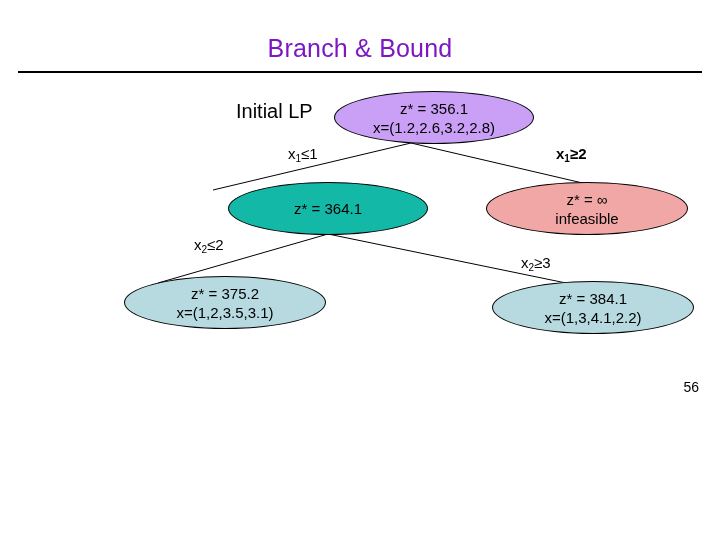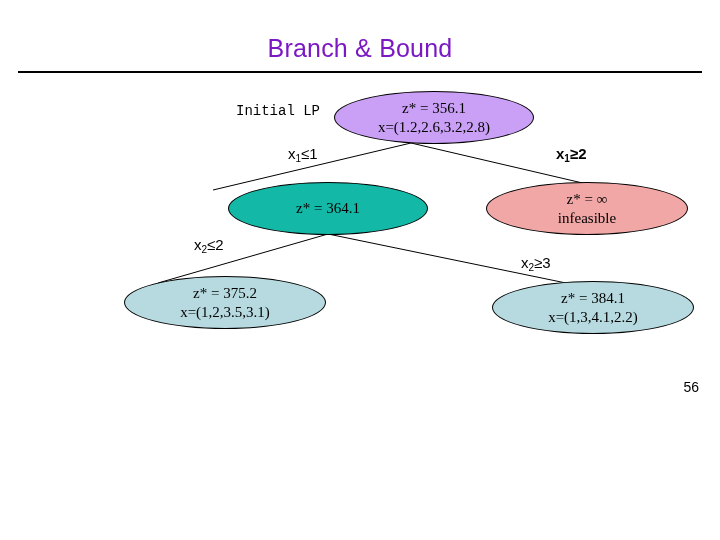"Initial LP" #label-initial-lp { font-family: Liberation Mono, monospace -> none; font-size: 14px -> 20px }
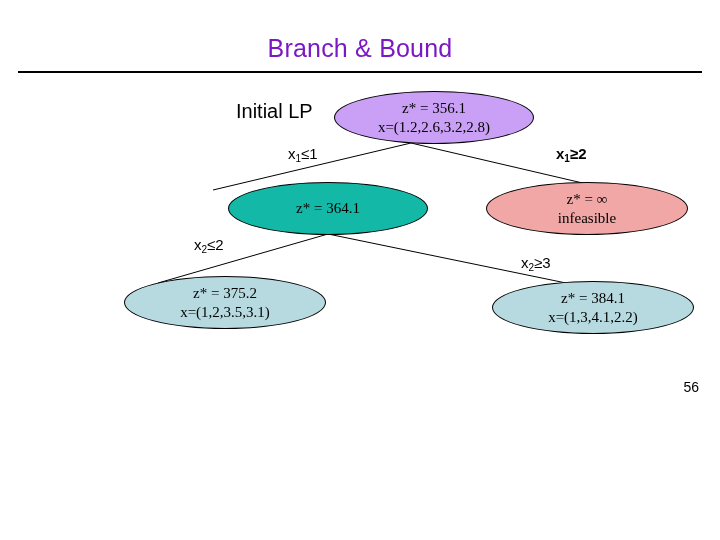"z* = 356.1" .node { font-family: Liberation Serif, serif -> none }
